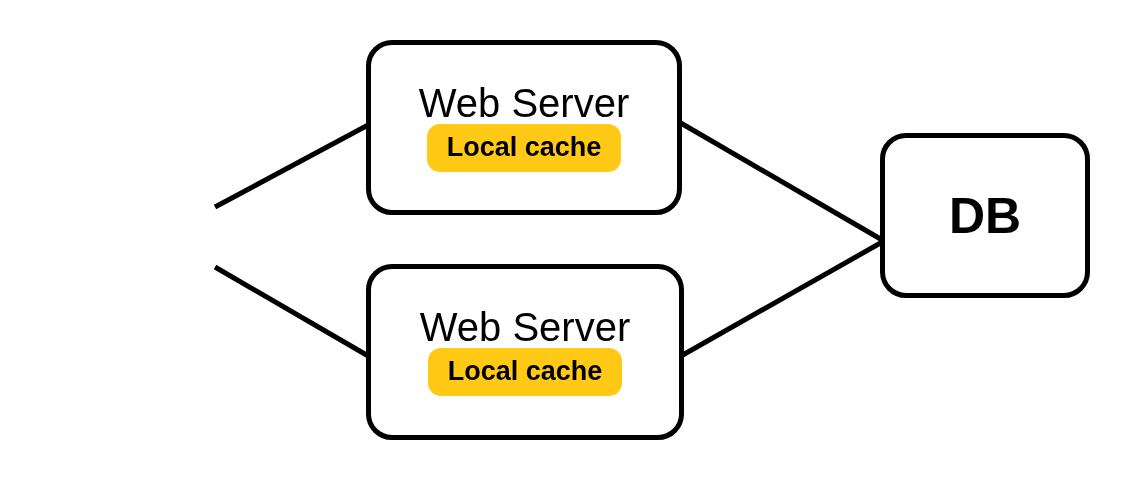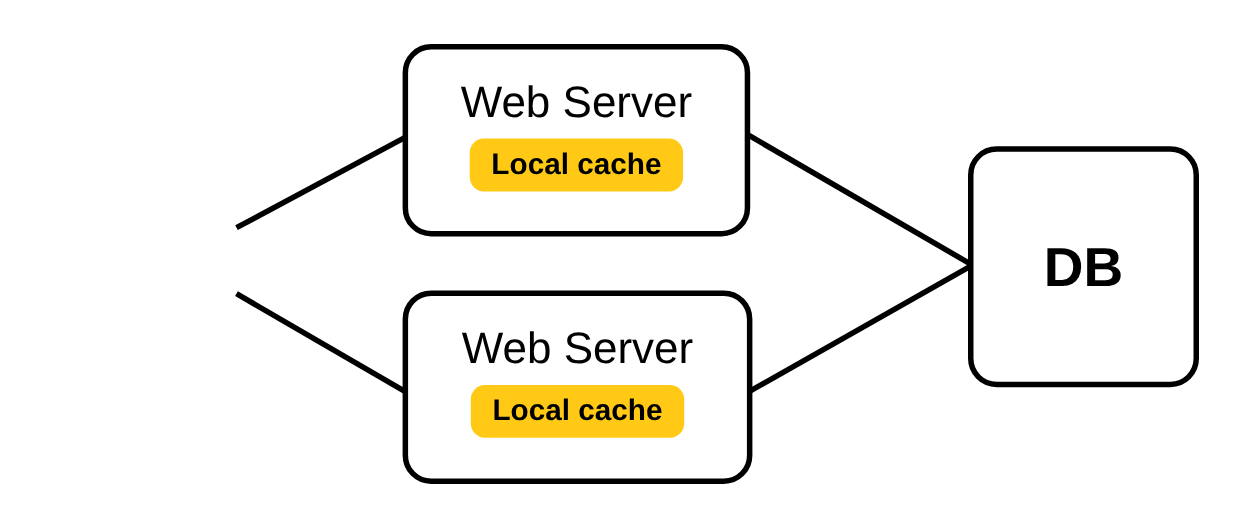"Web Server" .node-webserver { padding-top: 27px -> 37px }
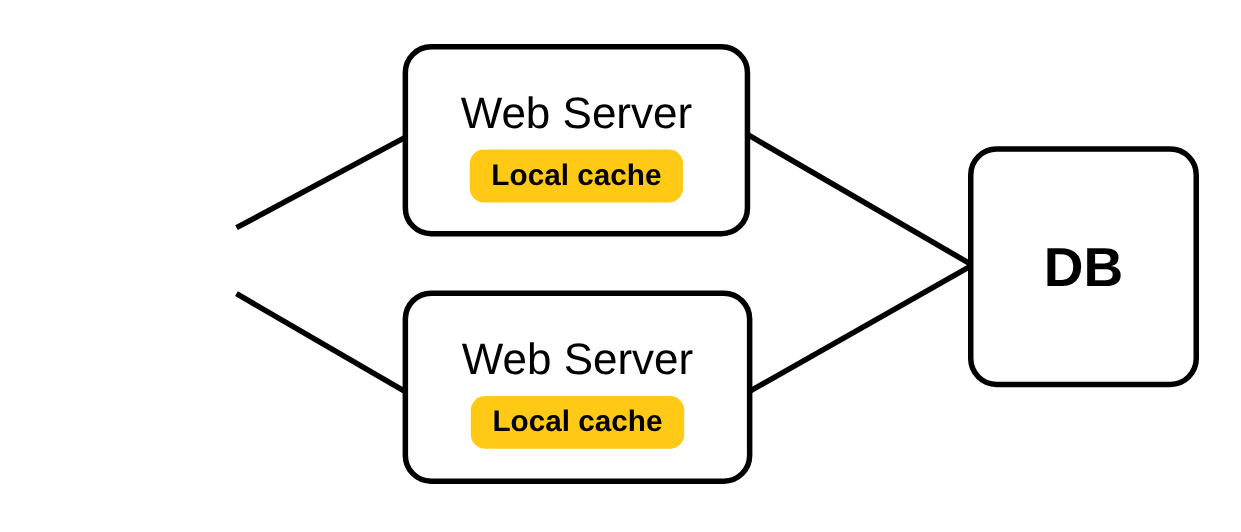"Local cache" .cache-pill { margin-top: 12px -> 0 }
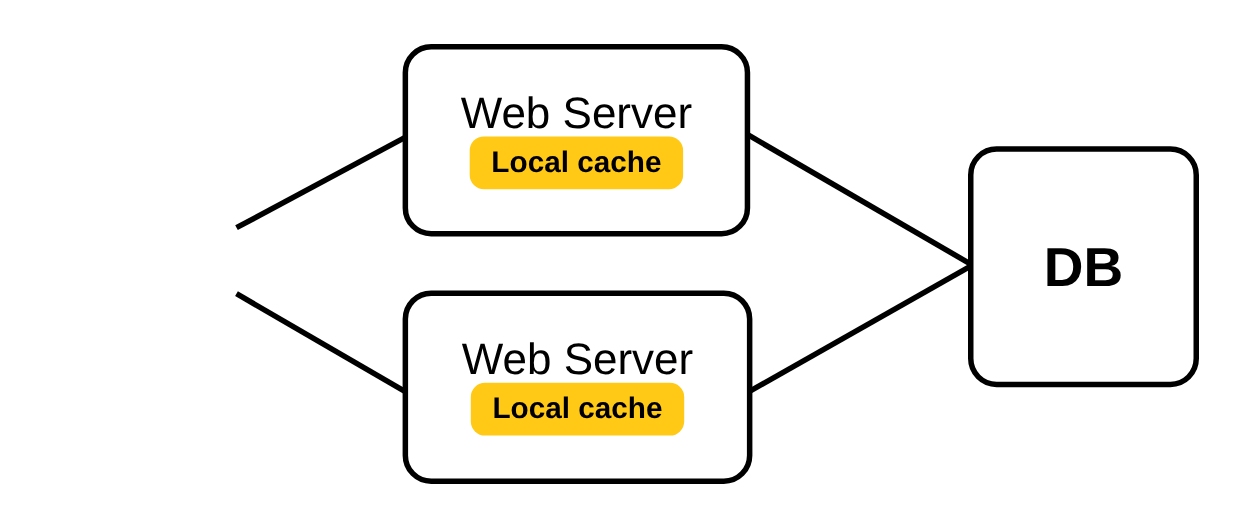"DB" #node-db { height: 219px -> 165px }
